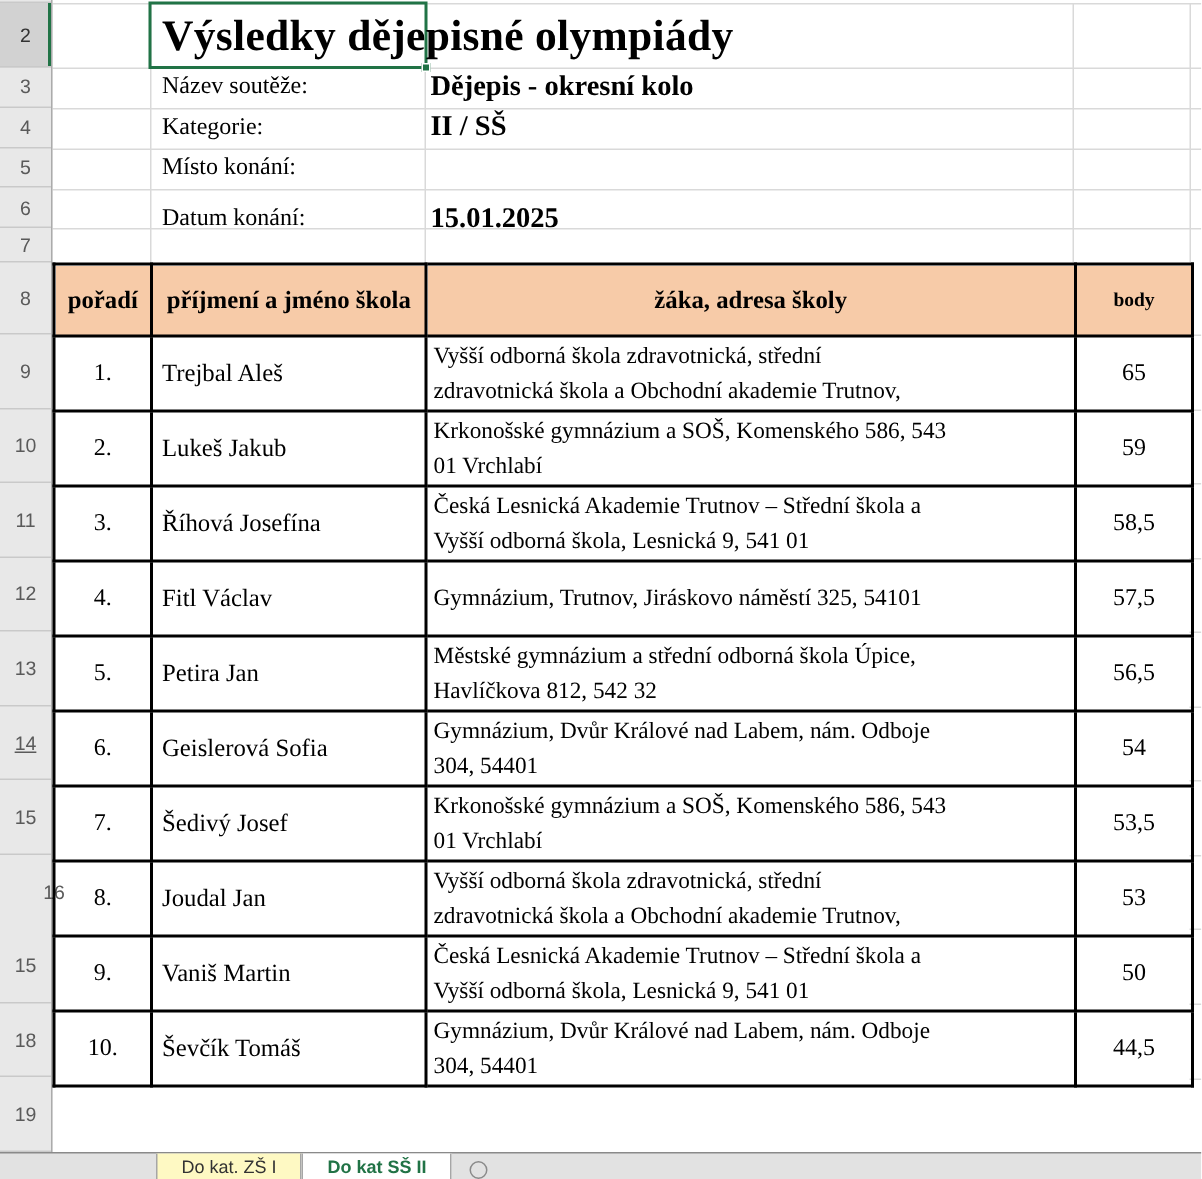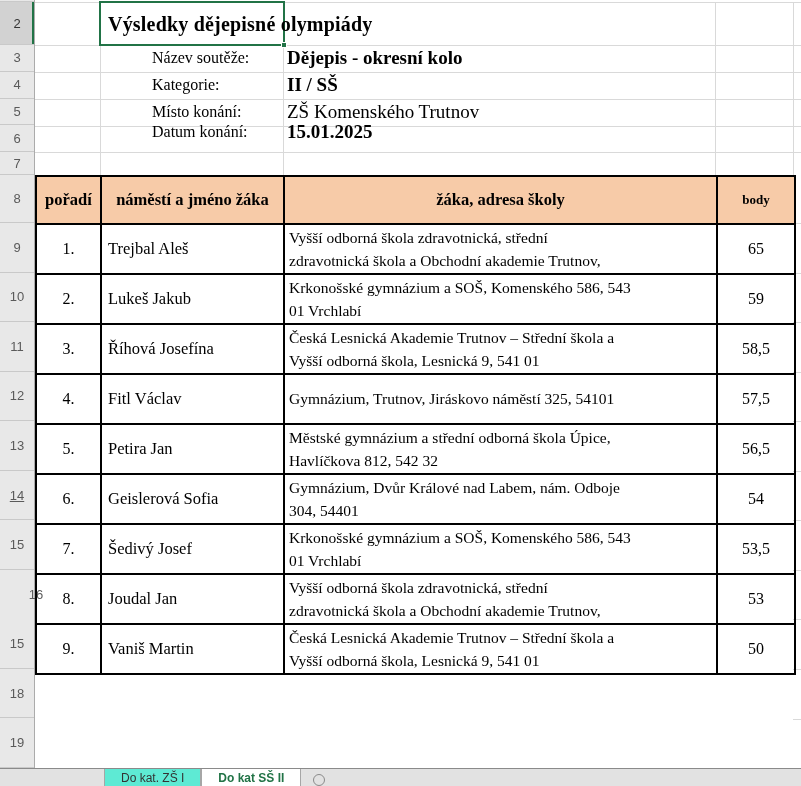"Výsledky dějepisné olympiády" #title-text { font-size: 20px -> 29px }
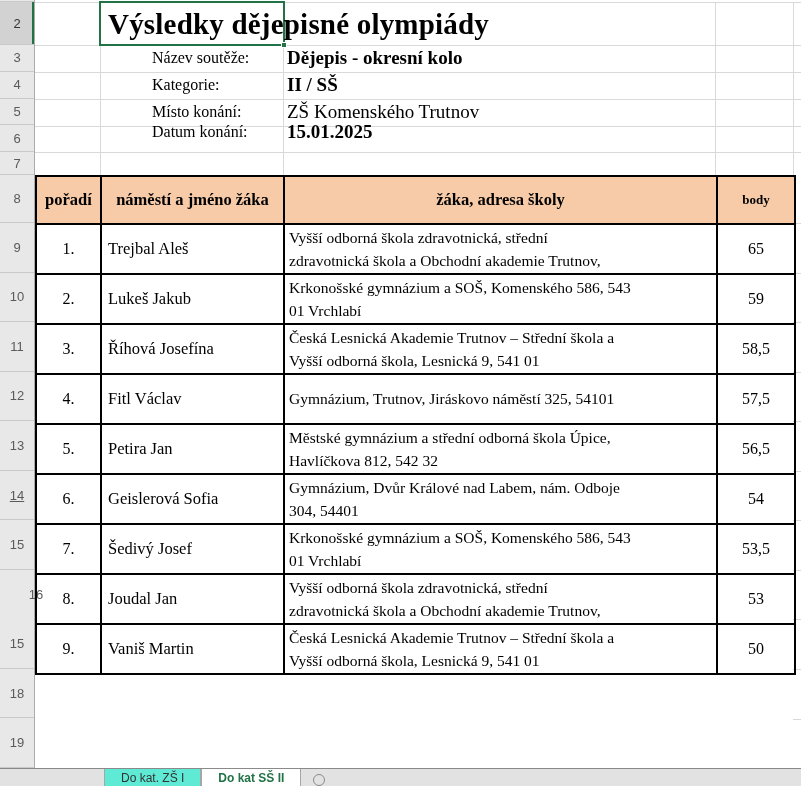"Název soutěže:" .meta-label { margin-left: 44px -> none }
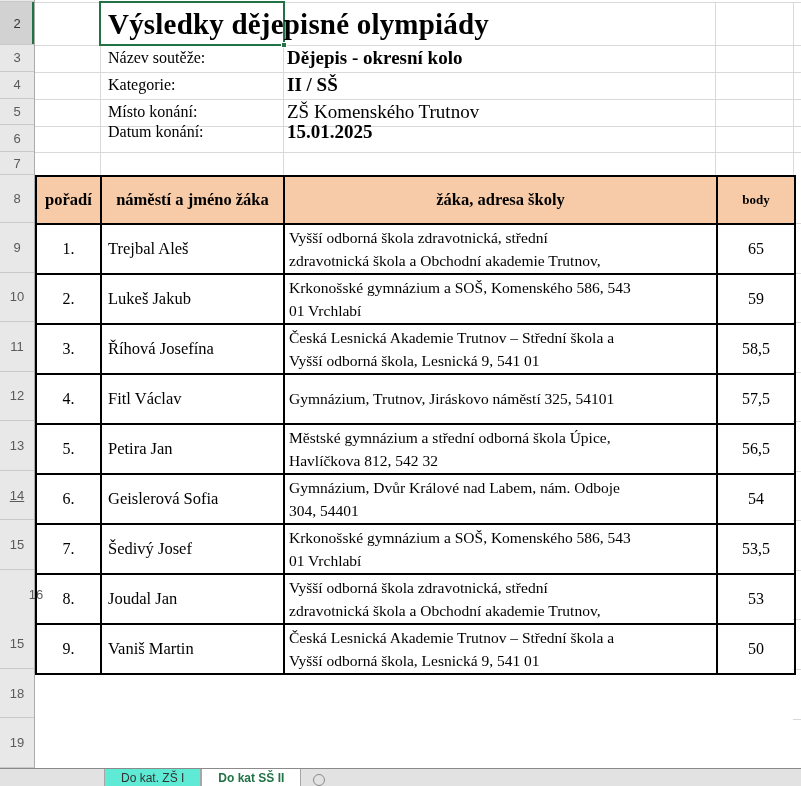"ZŠ Komenského Trutnov" span.meta-value { html: <span>ZŠ Komenského Trutnov</span> -> none }
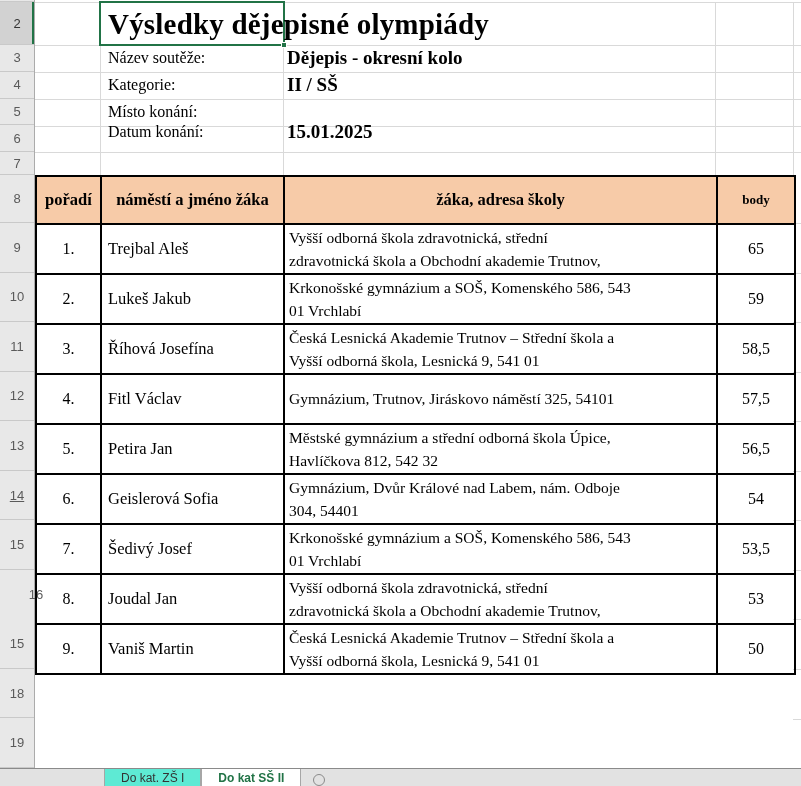"Datum konání:" div.meta-row { top: 119px -> 133px }
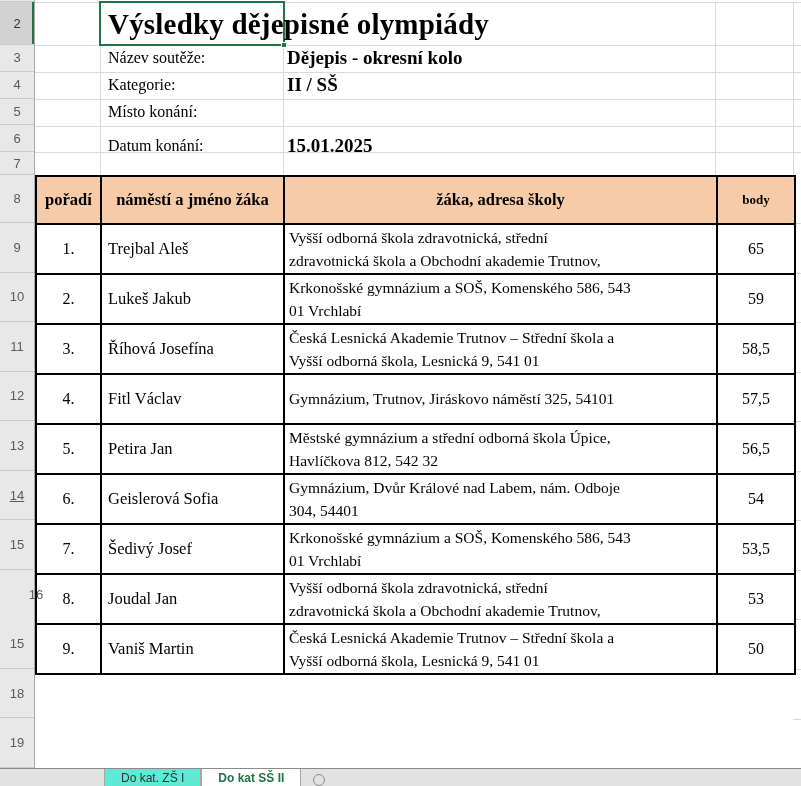"náměstí a jméno žáka" th { text: náměstí a jméno žáka -> příjmení a jméno škola }
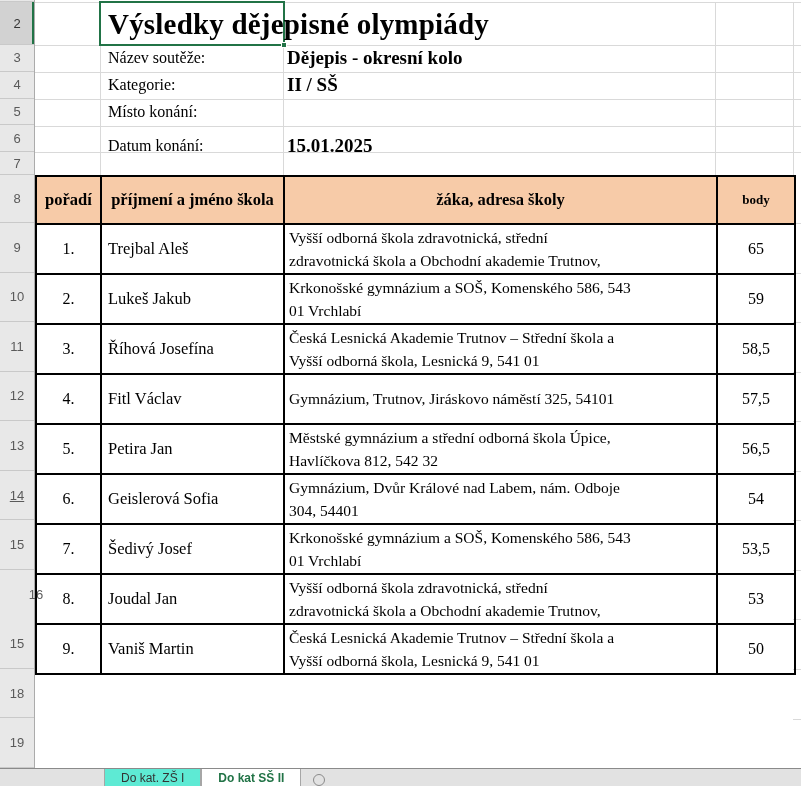"10." tr.data { html: none -> <tr> <td>10.</td> <td>Ševčík Tomáš</td> <td> <div>Gymnázium, Dvůr Králové nad Labem, nám. Odboje</div> <div>304, 54401</div> </td> <td>44,5</td> </tr> }
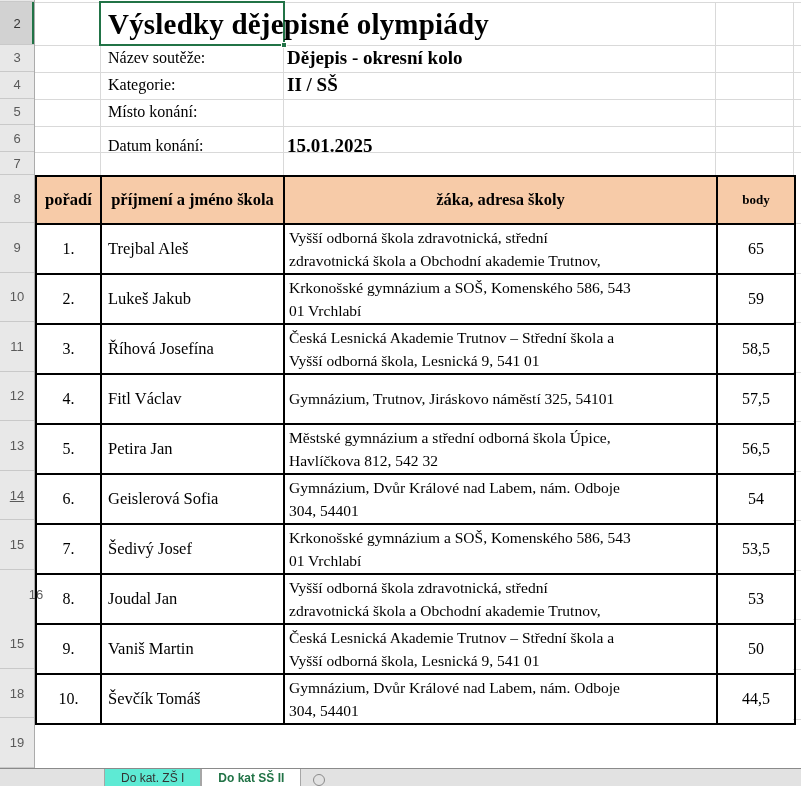"Do kat. ZŠ I" .sheet-tab { background: #5eead4 -> #fef9c3 }
